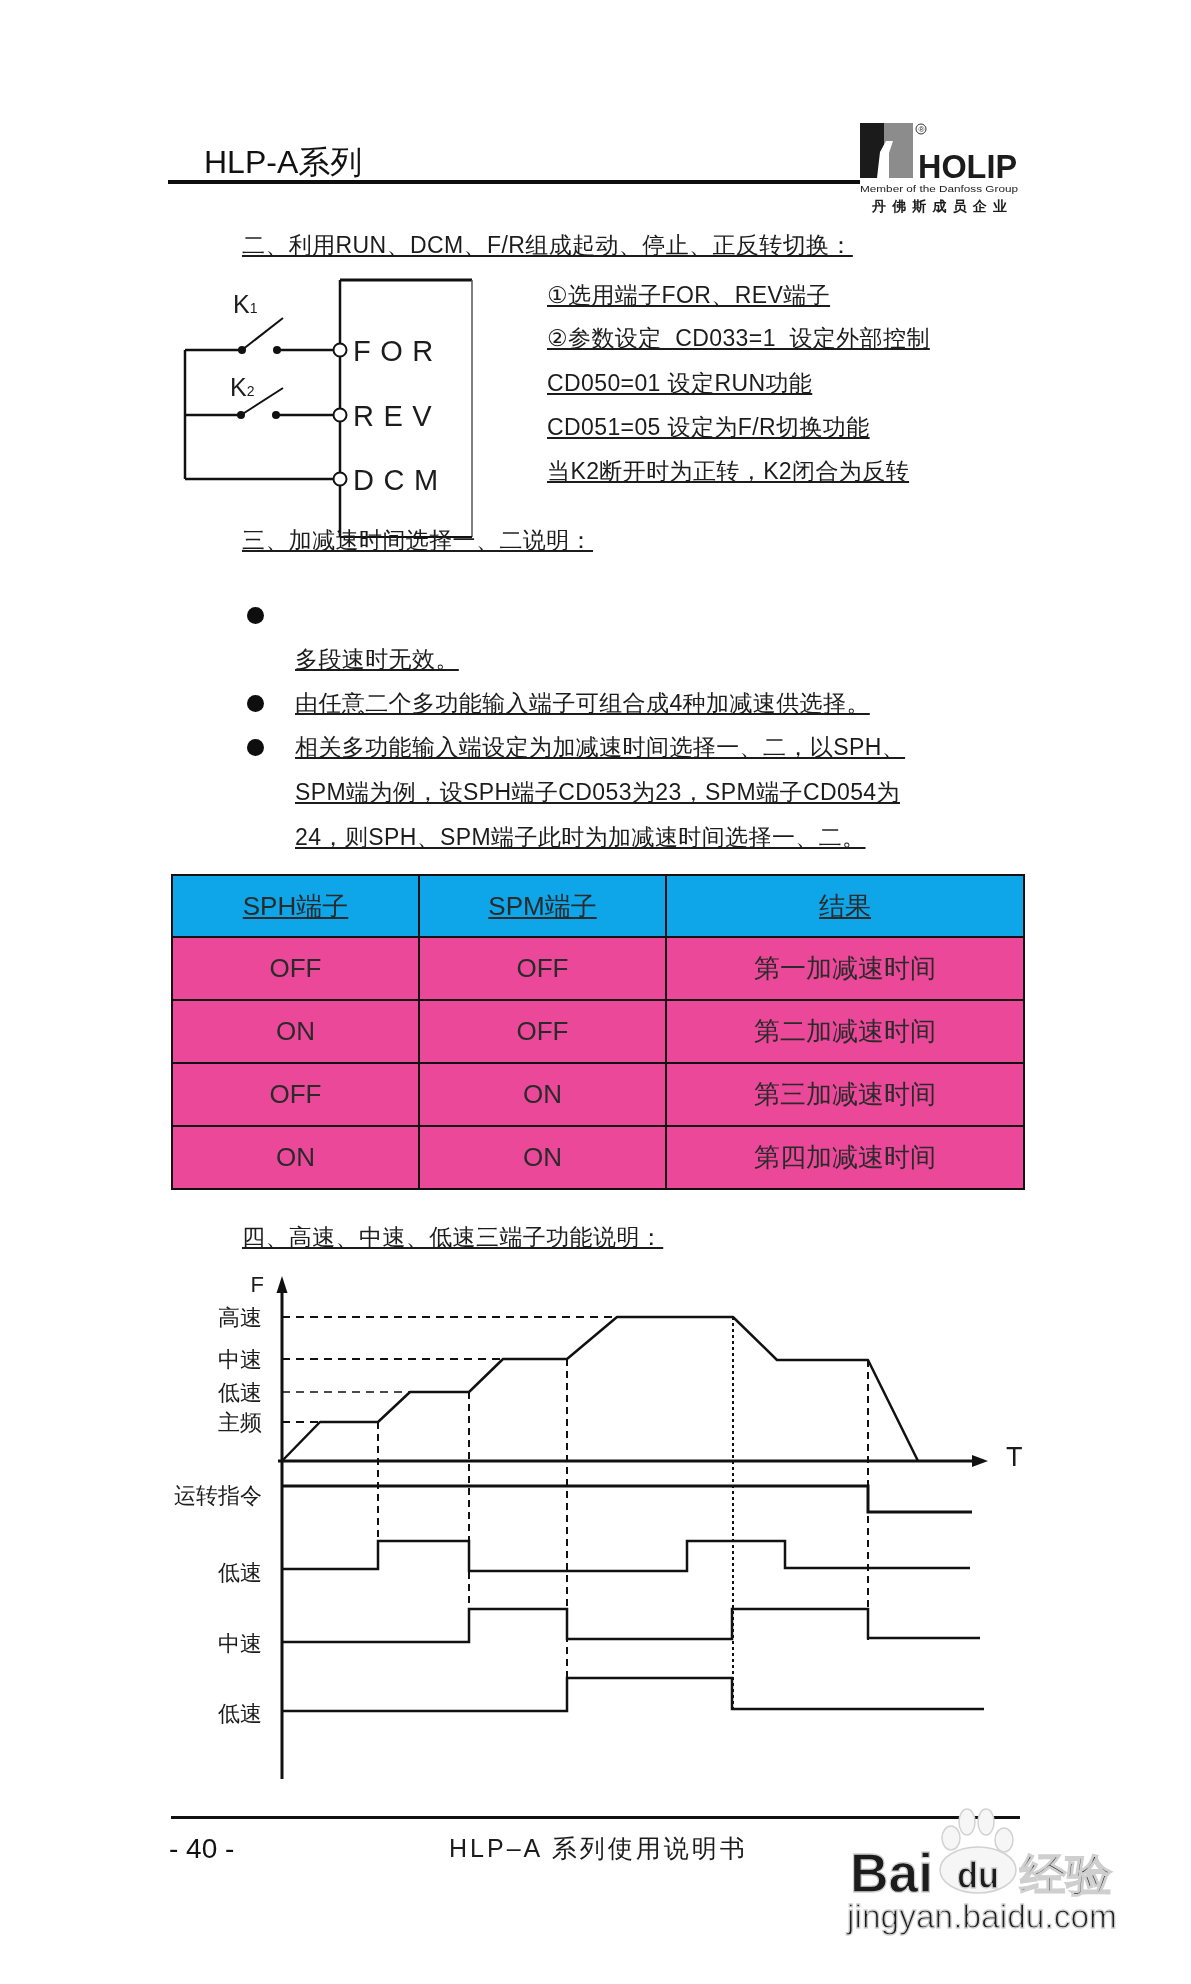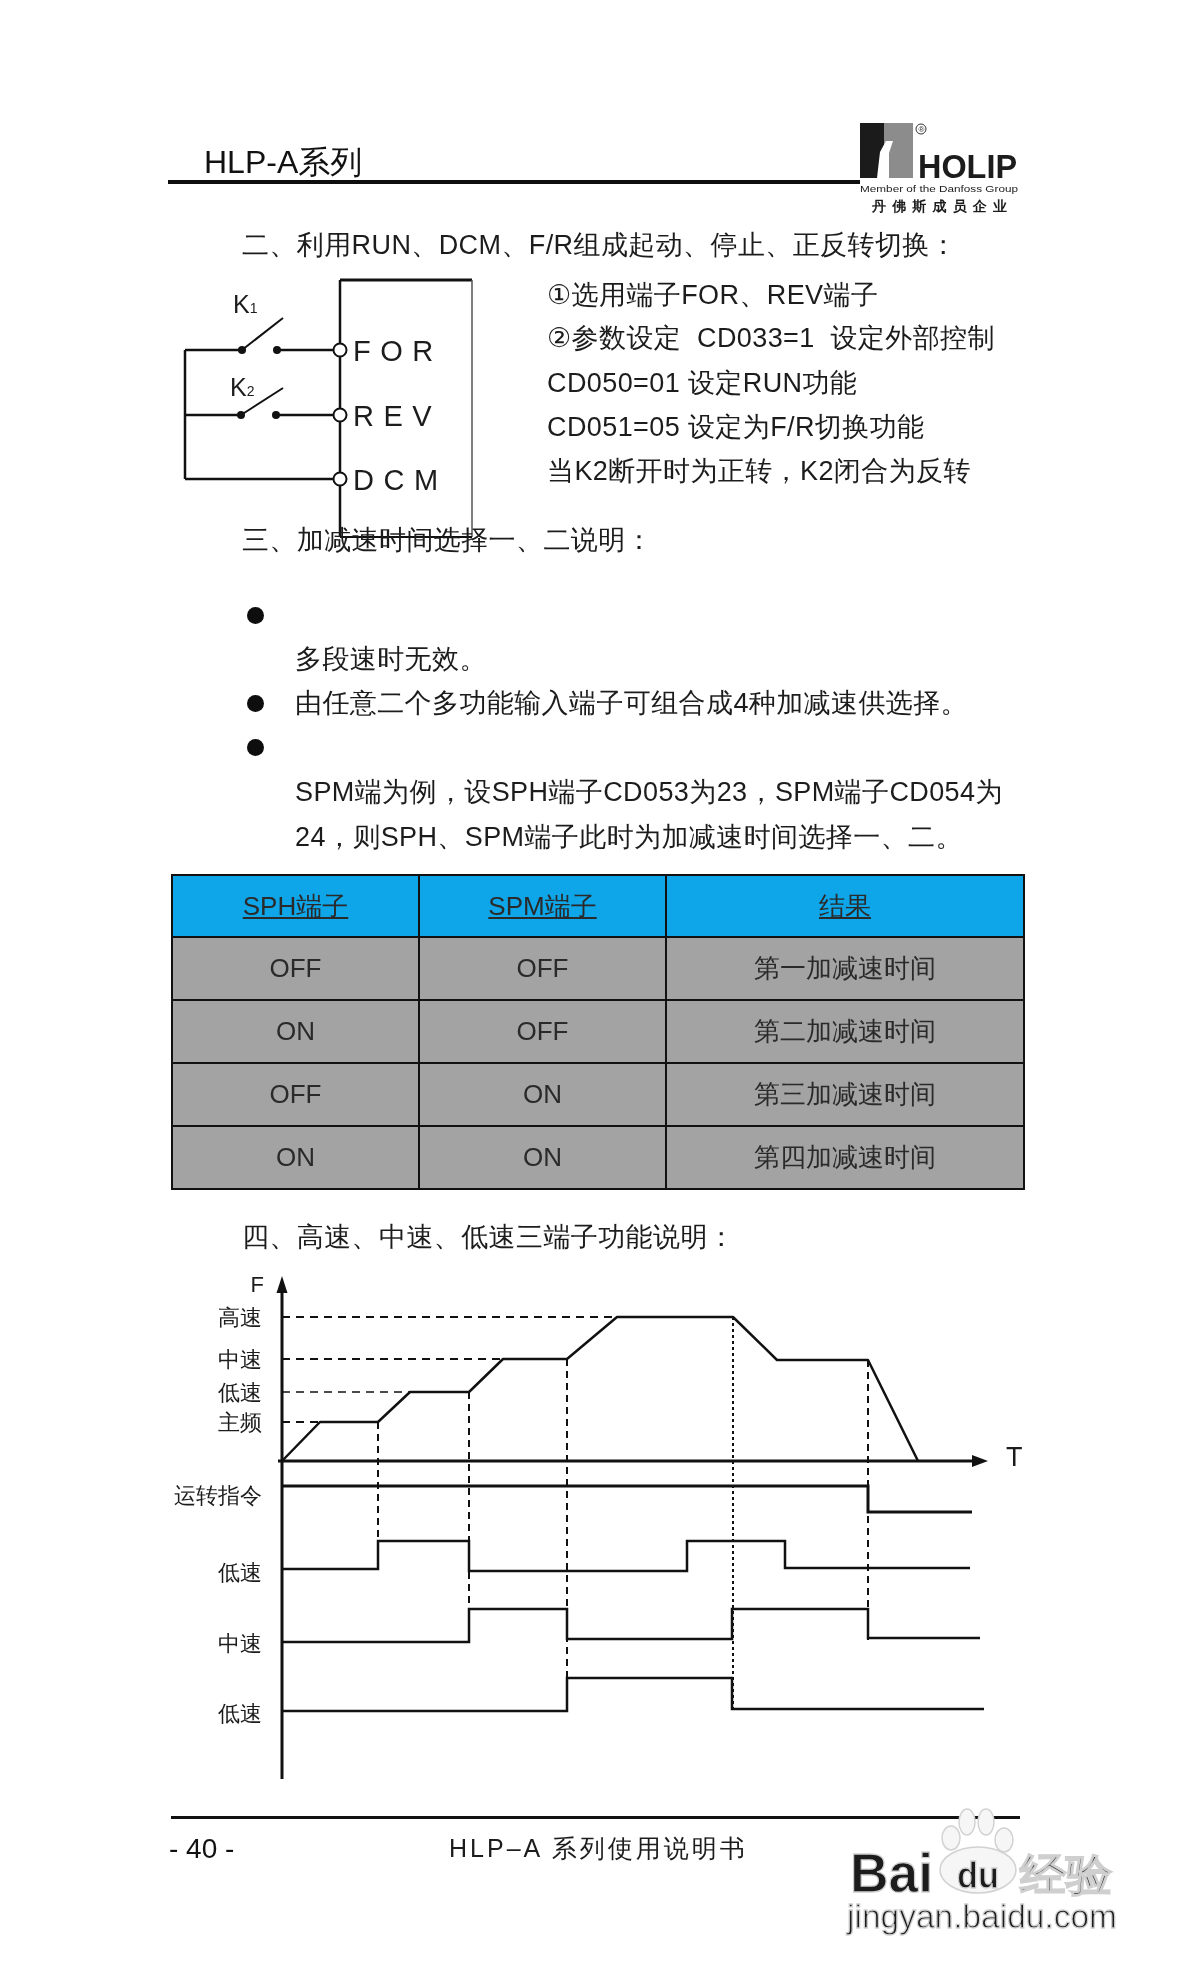"二、利用RUN、DCM、F/R组成起动、停止、正反转切换：" .t27 { font-size: 27px -> 23px; text-decoration: none -> underline }
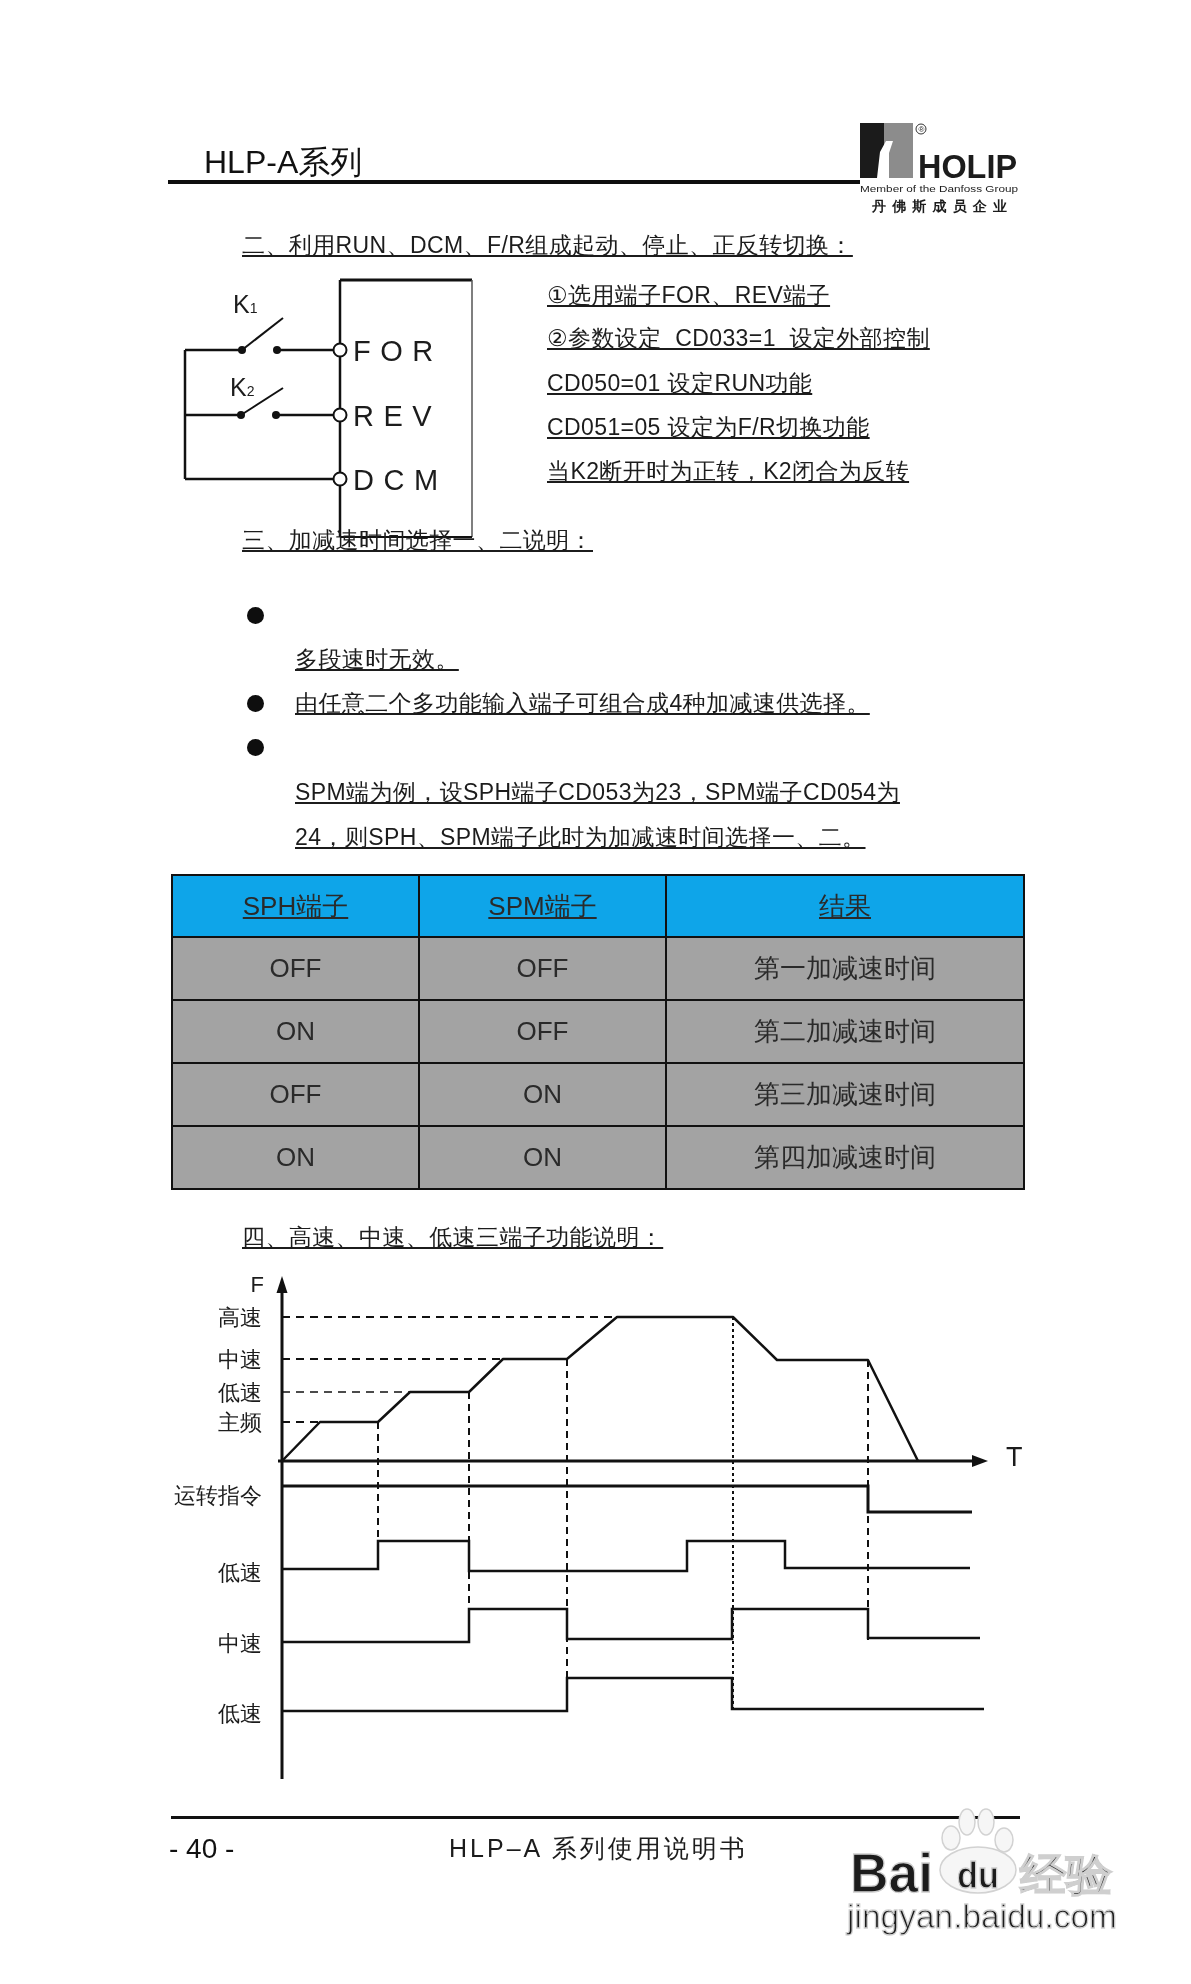"相关多功能输入端设定为加减速时间选择一、二，以SPH、" div.abs { html: none -> <div>相关多功能输入端设定为加减速时间选择一、二，以SPH、</div> }
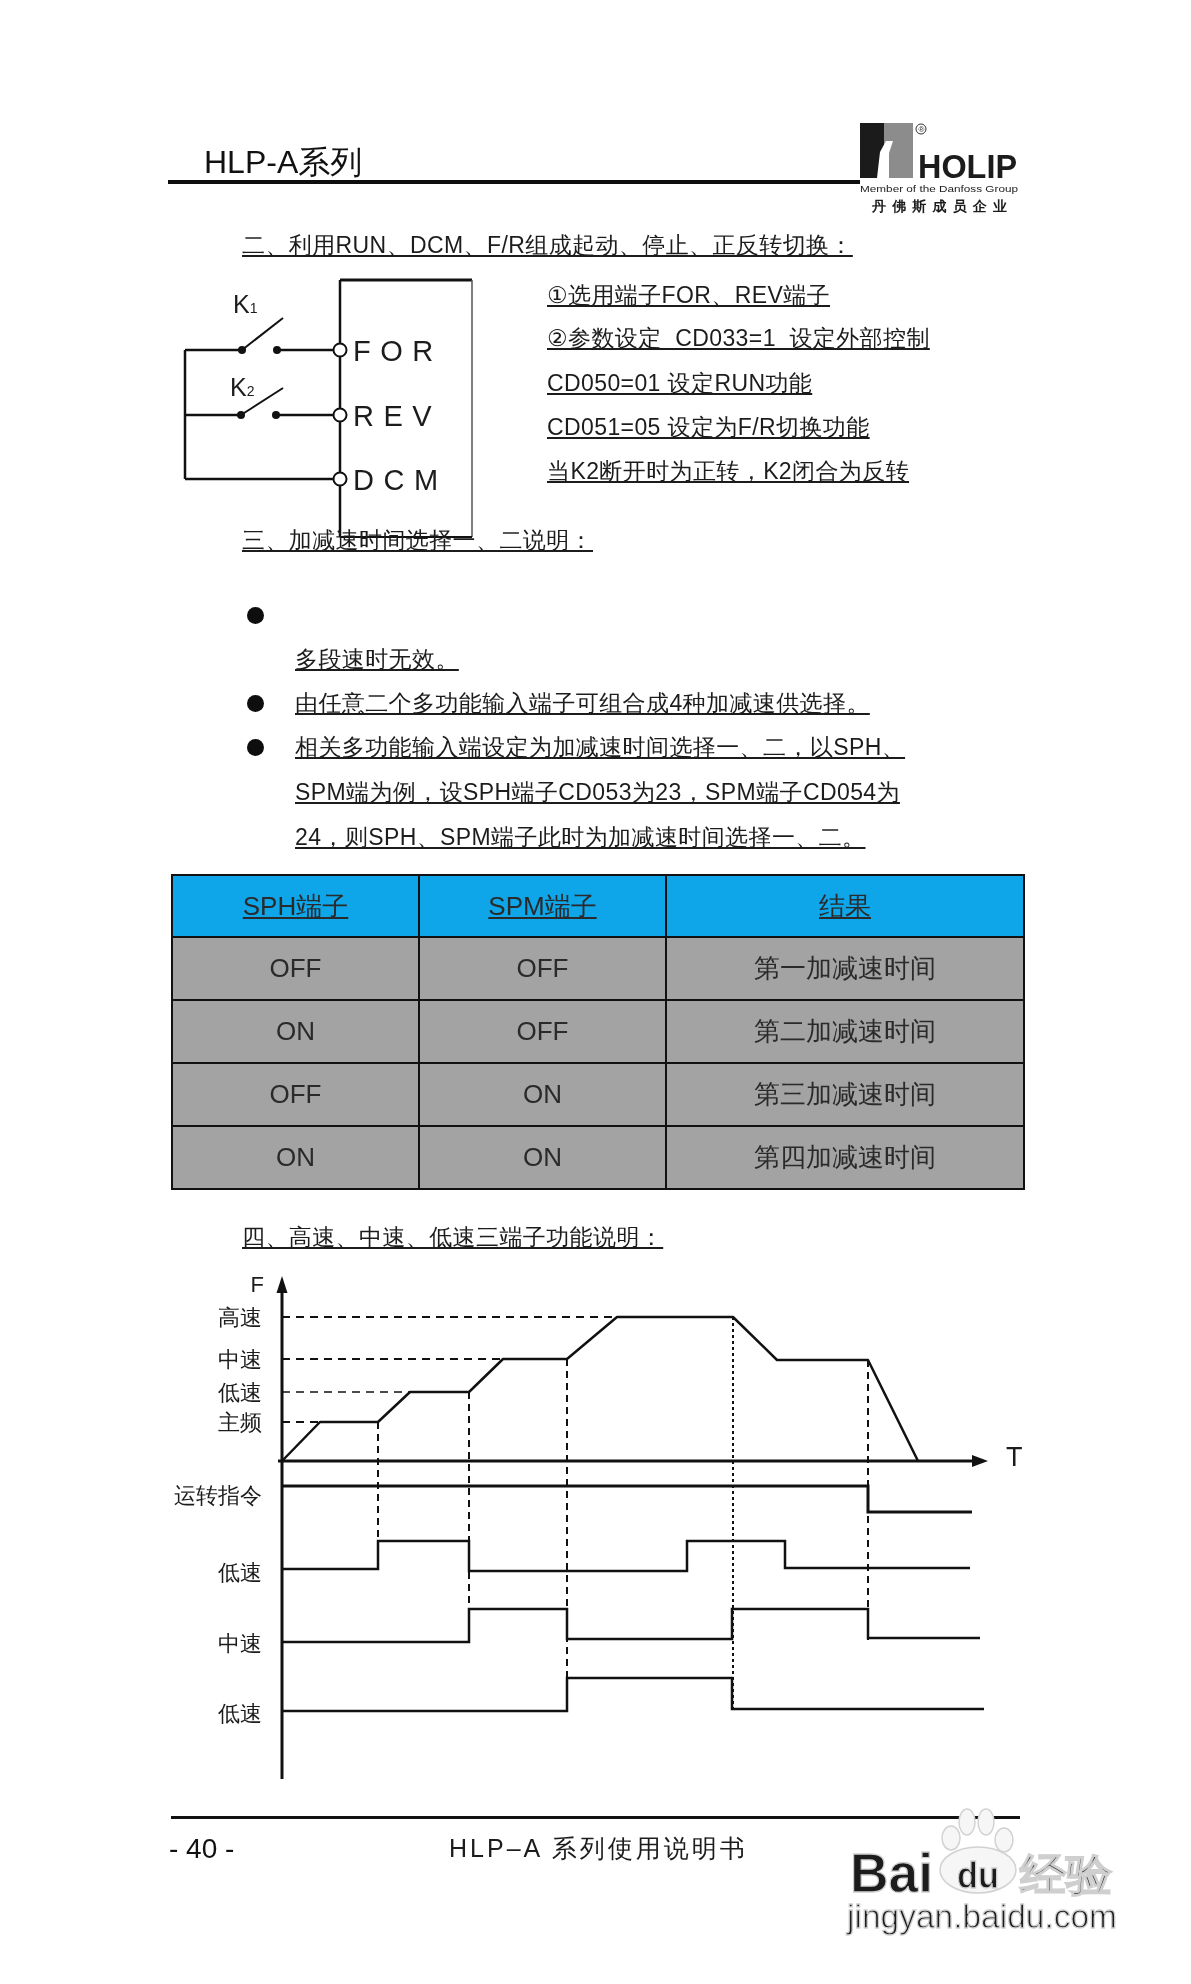"OFF" .spec-table td { background: #a3a3a3 -> #ec4899 }
